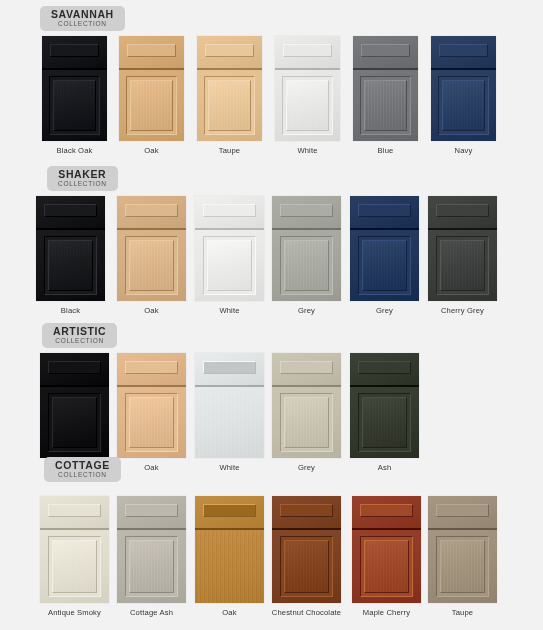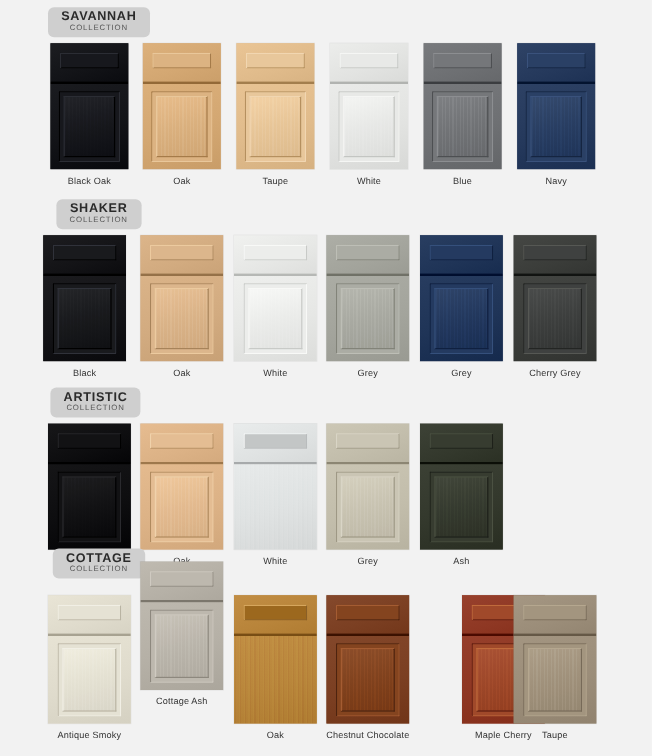"Cottage Ash" div.cell { top: 468px -> 496px }
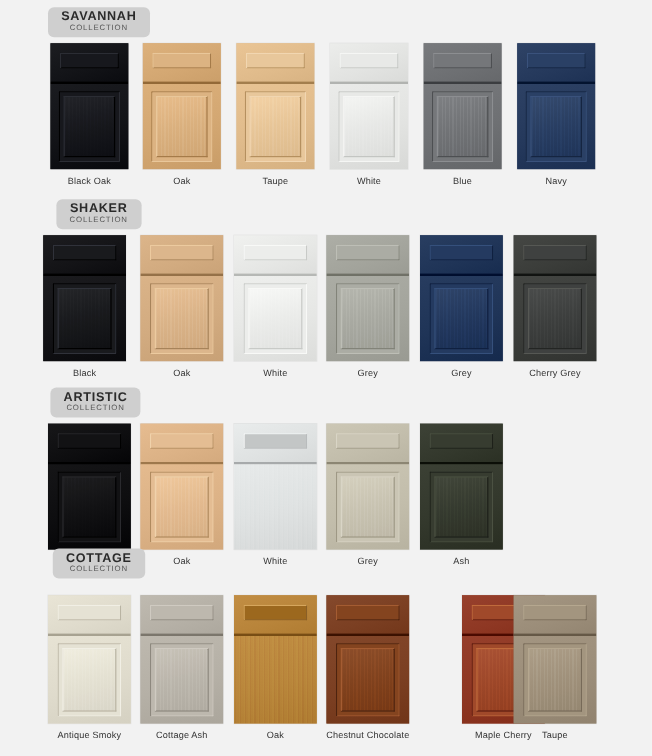"Maple Cherry" div.cell { left: 370px -> 337px }
